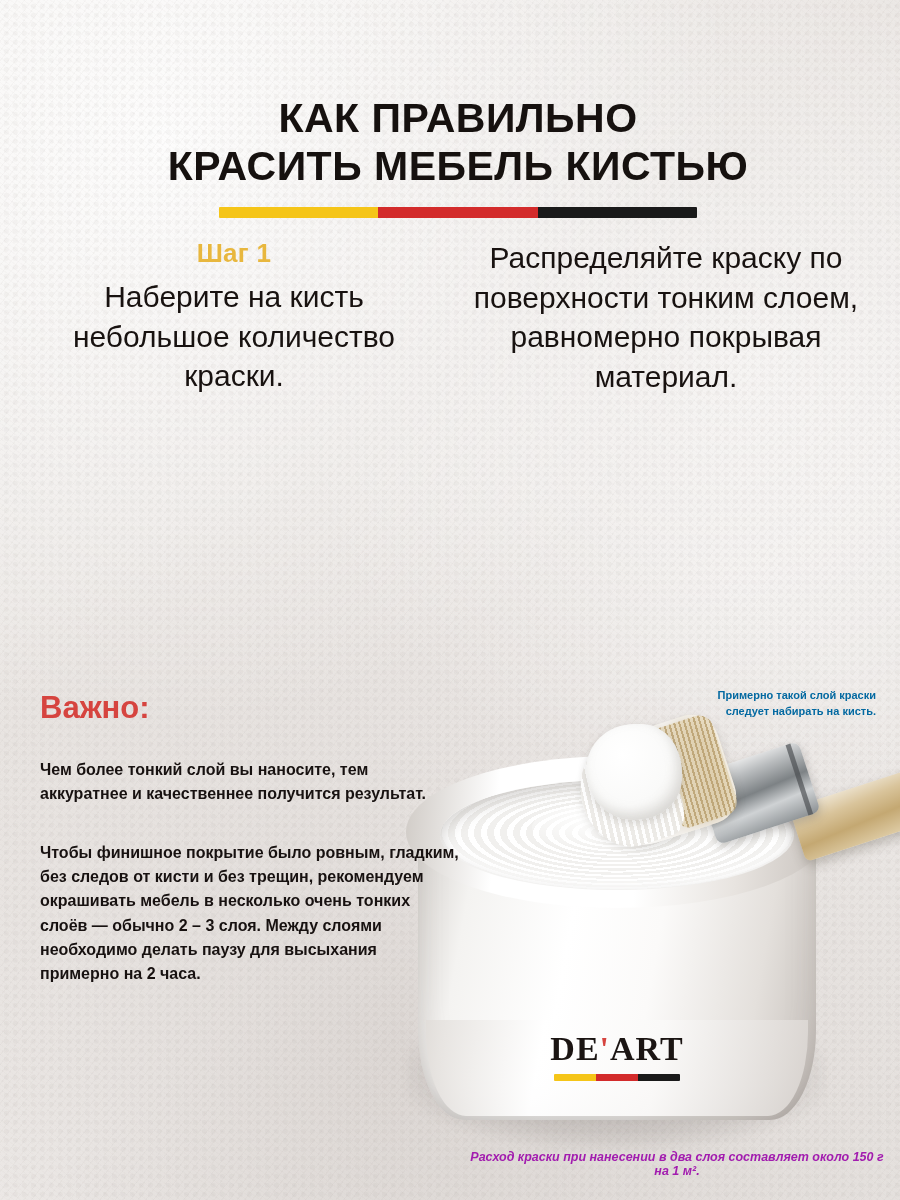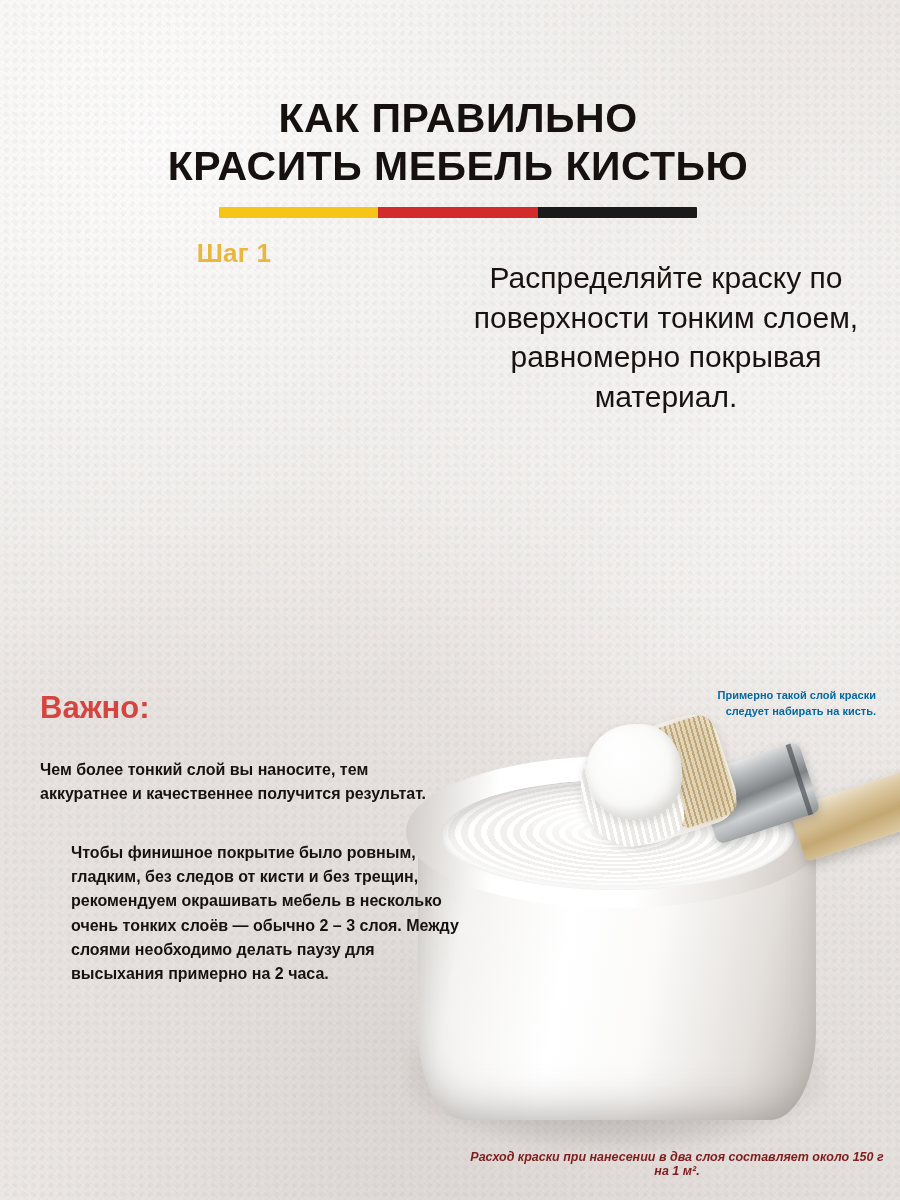"Распределяйте краску по поверхности" .step-2 .step-text { margin-top: 20px -> none }
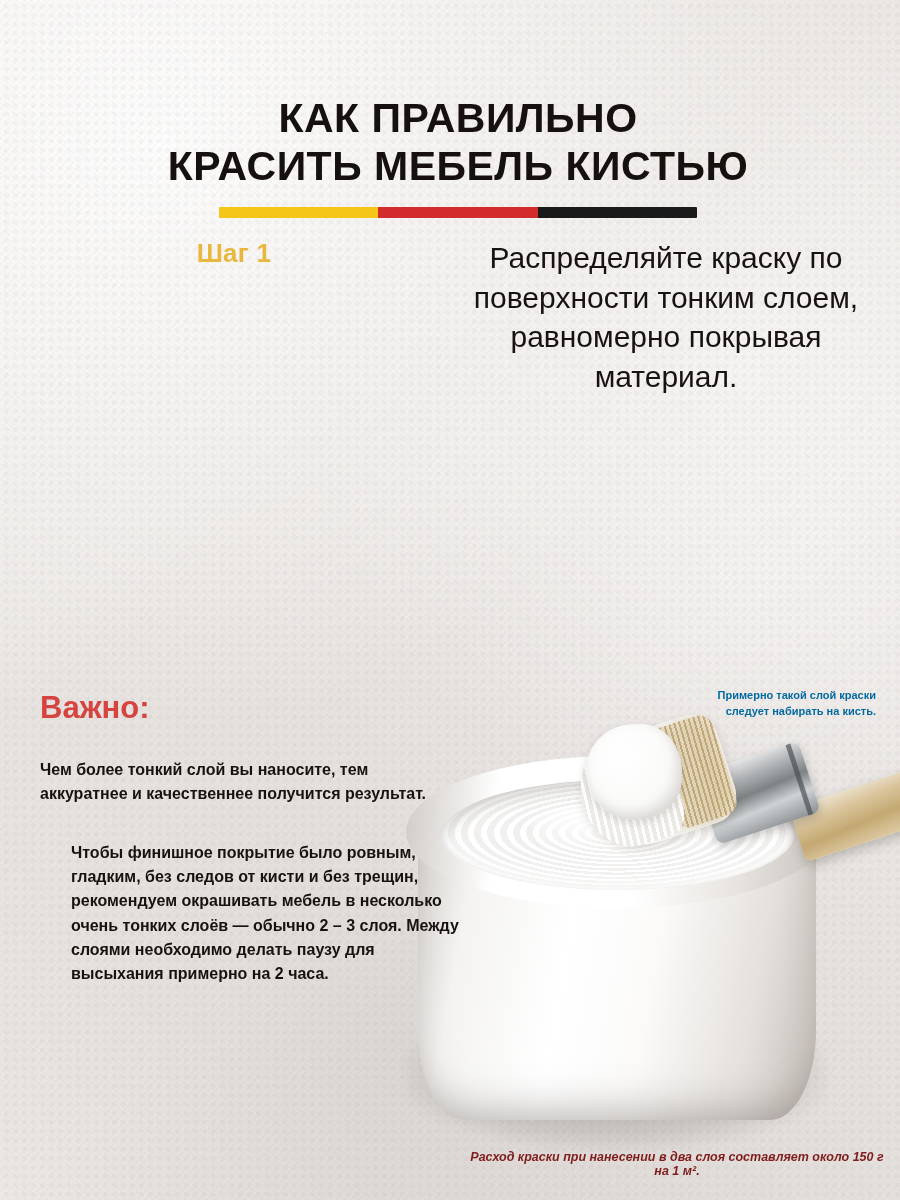"Наберите на кисть небольшое количество" div.step-text { html: none -> <div>Наберите на кисть небольшое количество краски.</div> }
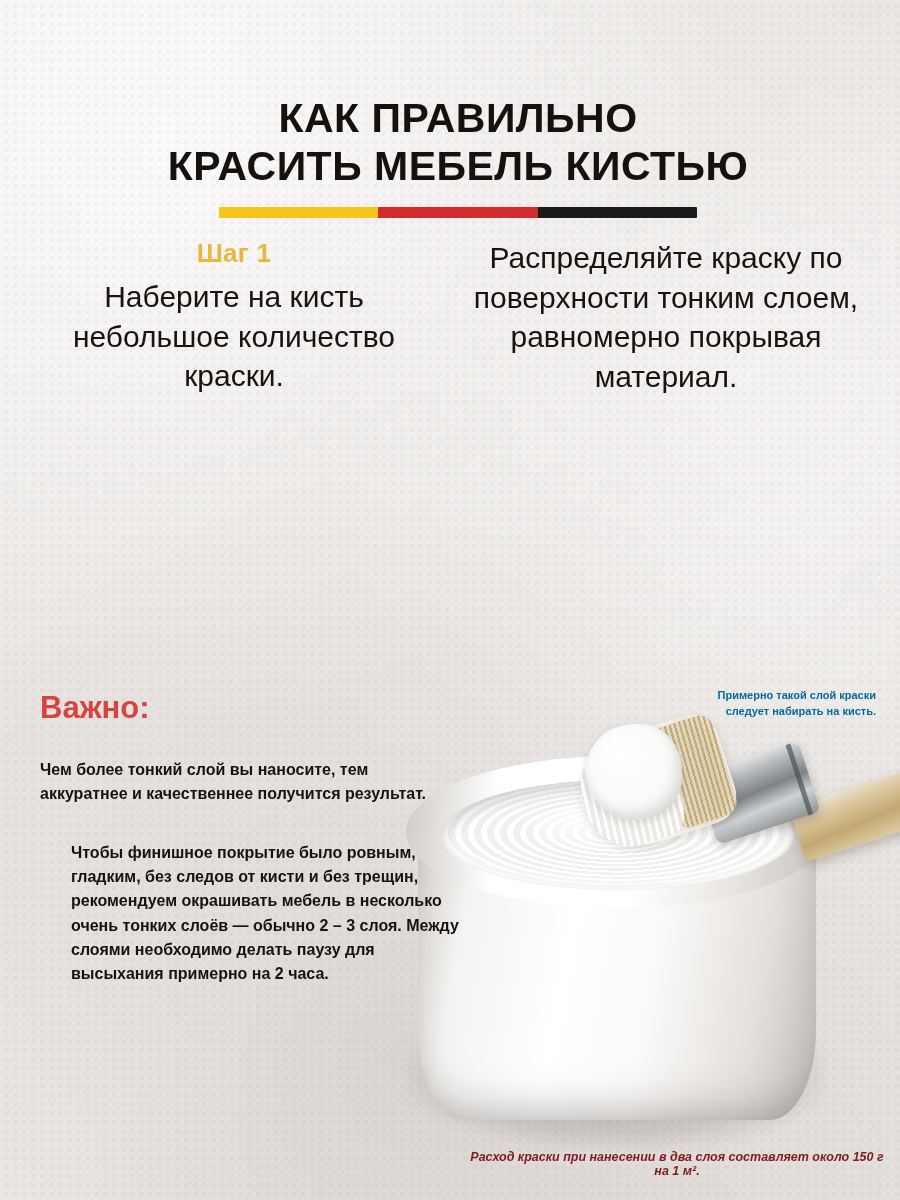"Чтобы финишное покрытие было ровным," .important p.para2 { margin-left: 31px -> none }
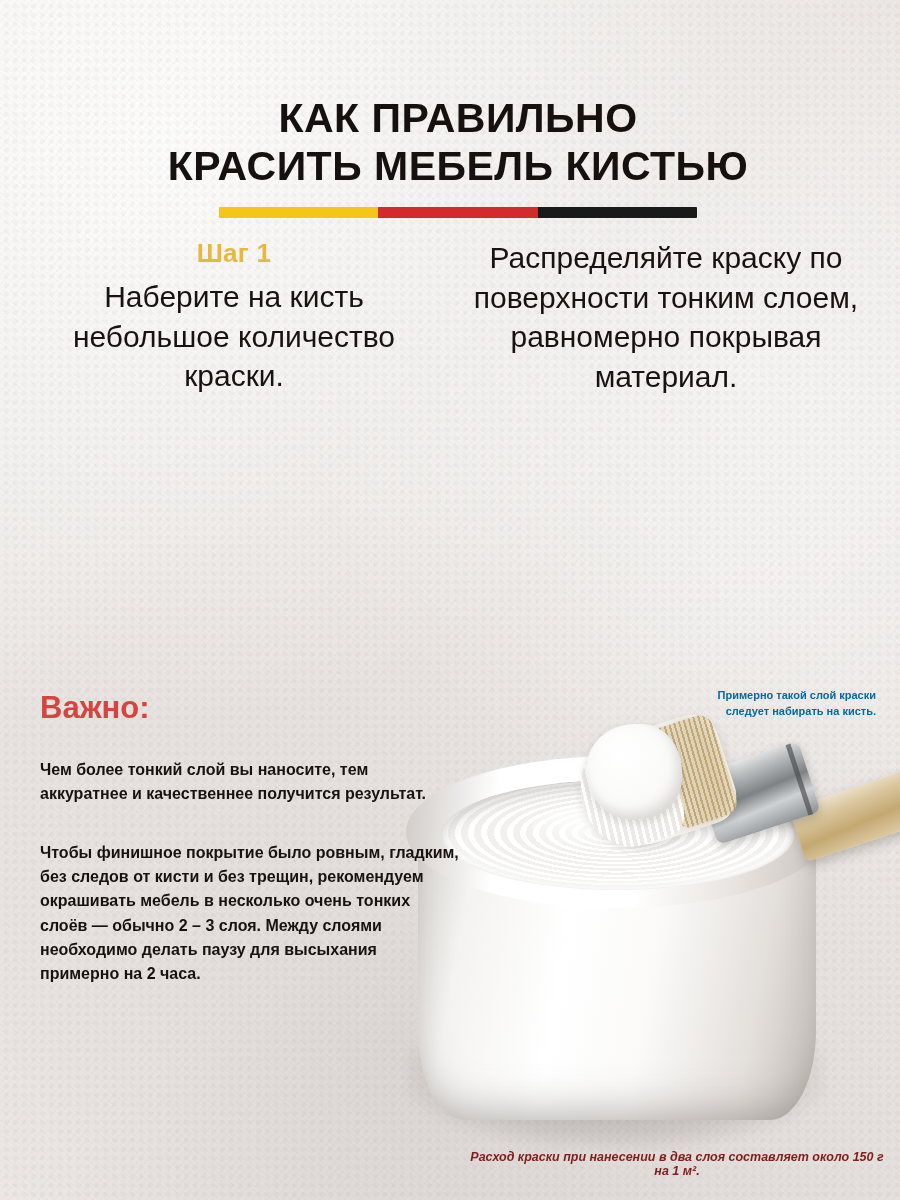"DE'ART" div.jar-label { html: none -> <div> <div><span>DE</span><span>'</span><span>ART</span></div> <div> <i></i> <i></i> <i></i> </div> </div> }
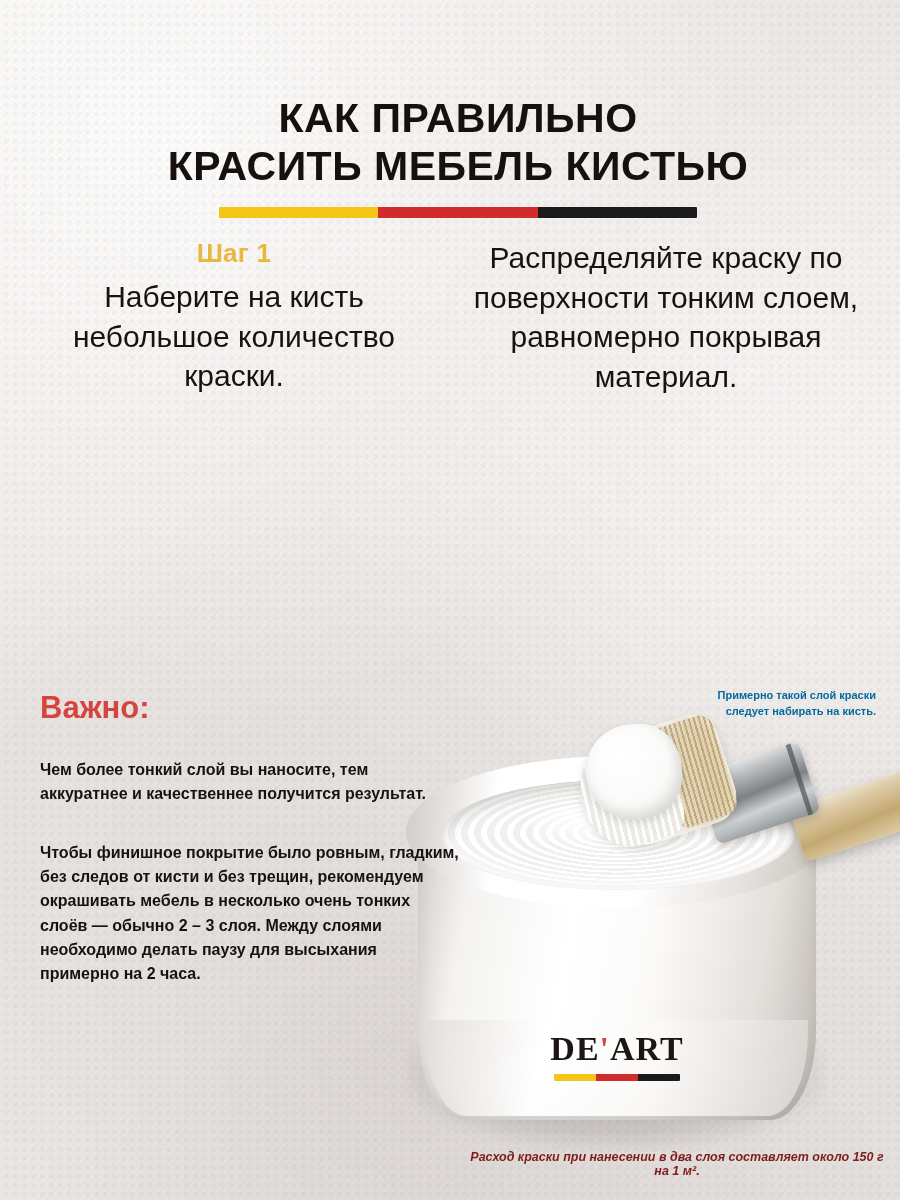"Расход краски при нанесении в" .footnote { color: #7f1d1d -> #a21caf }
